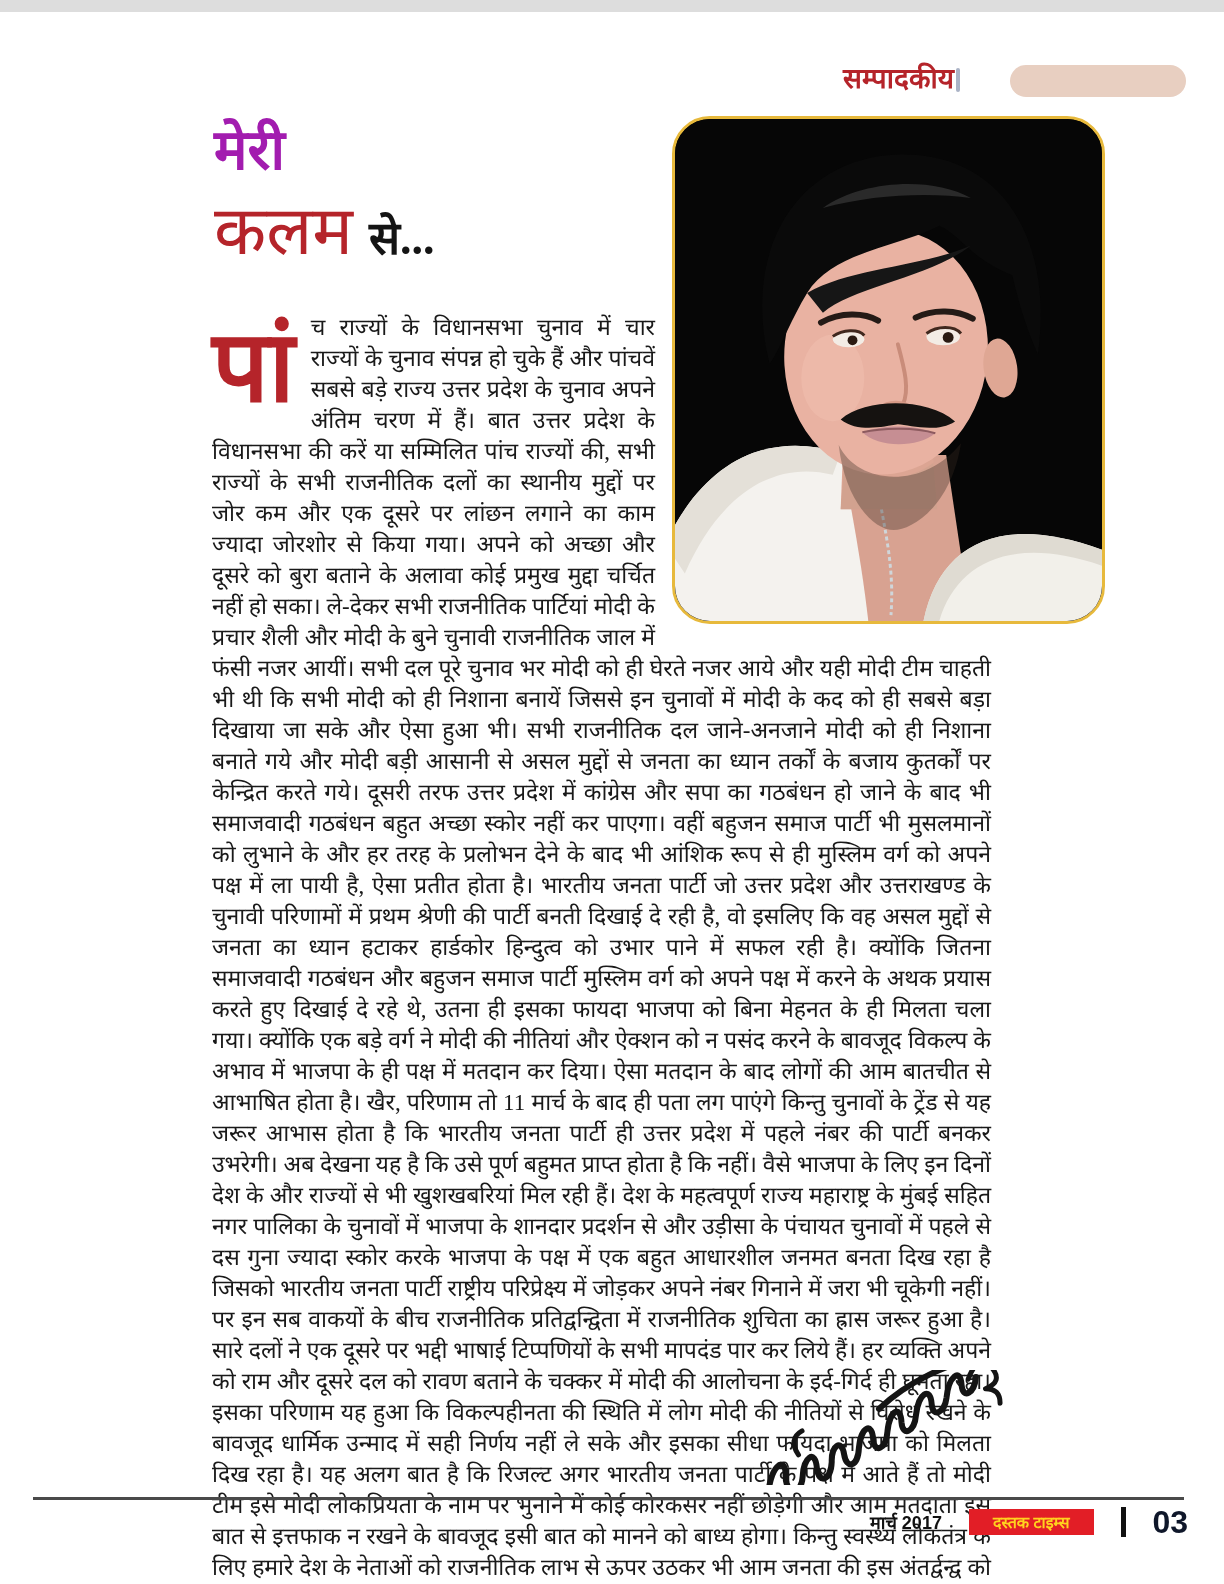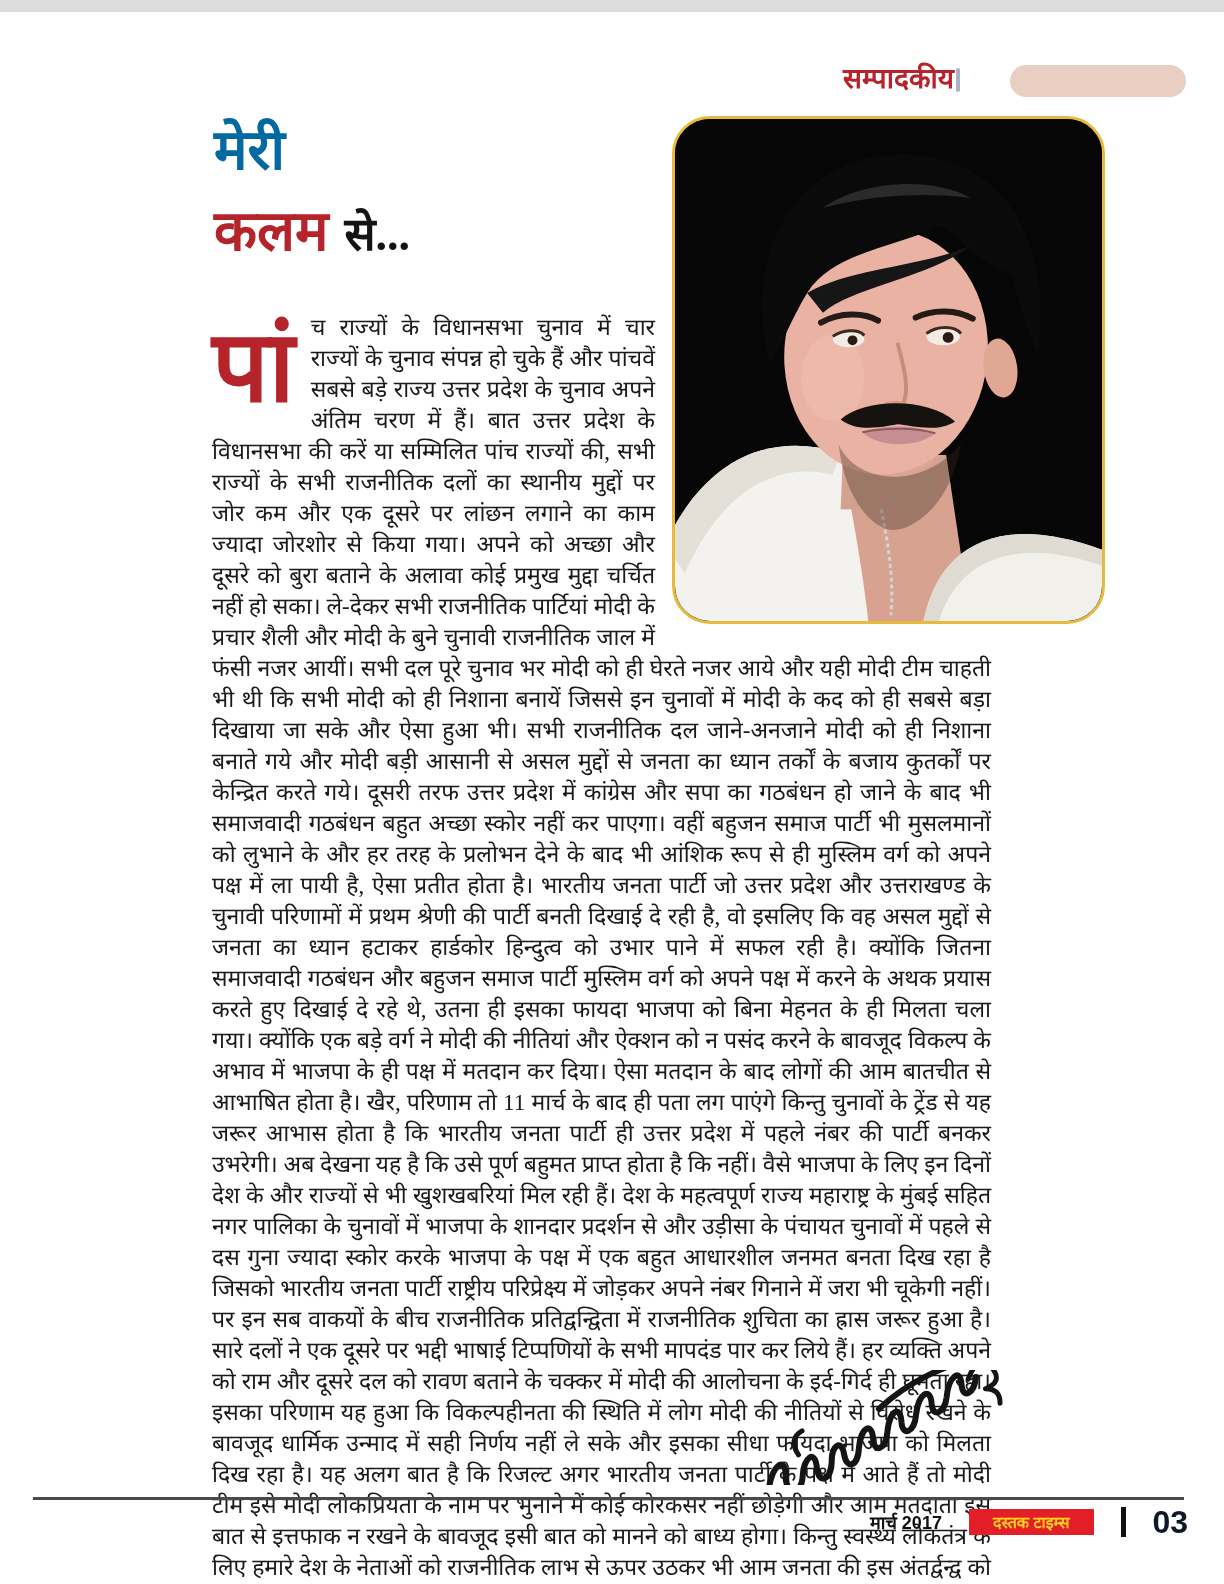"मेरी" .t1 { color: #0369a1 -> #a21caf }
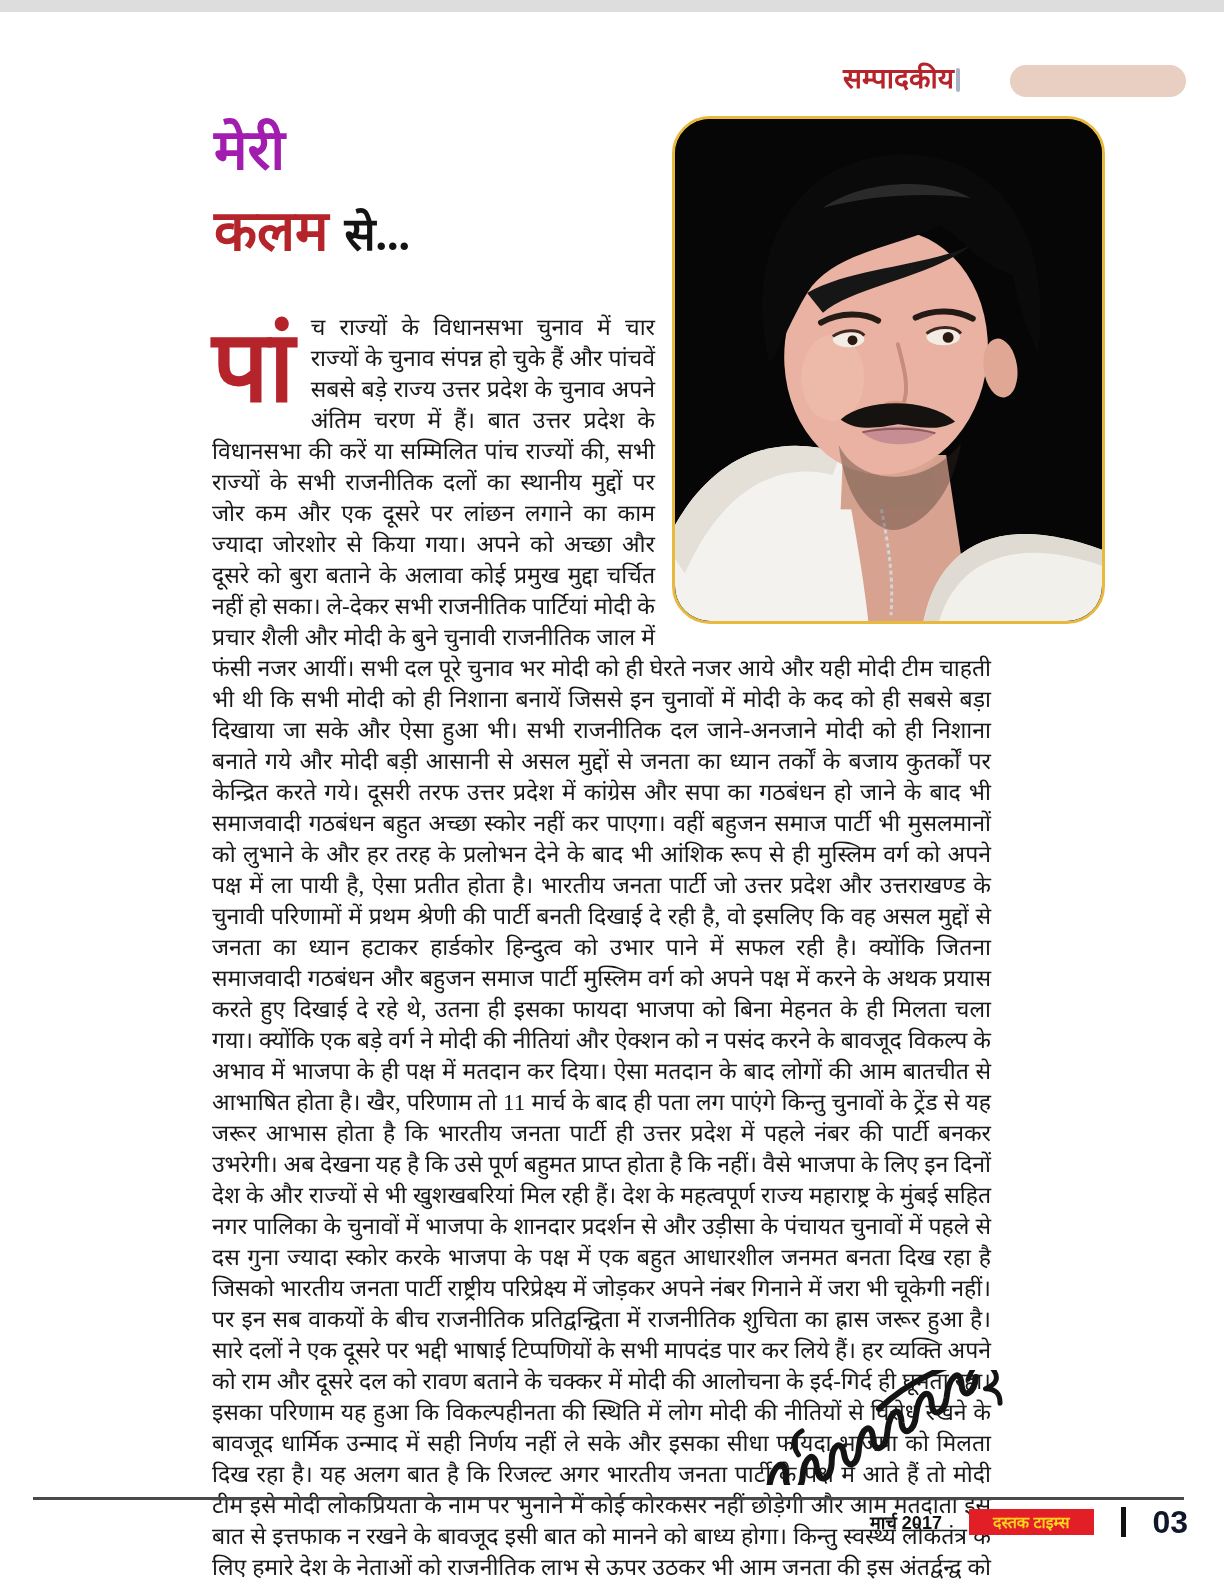"कलम" .t2 { font-size: 56px -> 68px; font-weight: bold -> normal }
